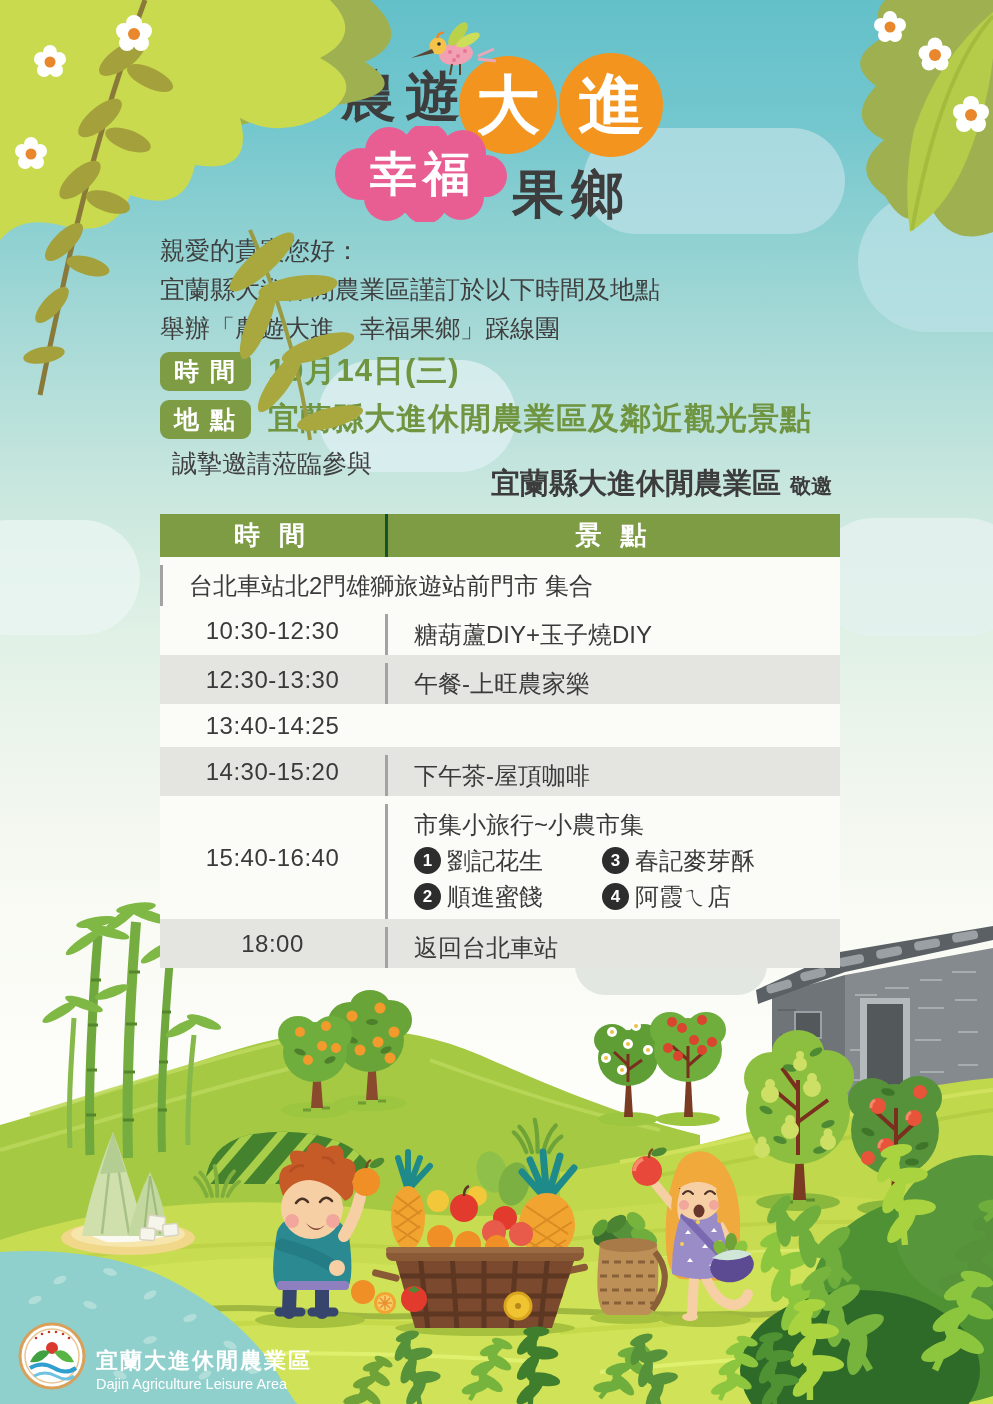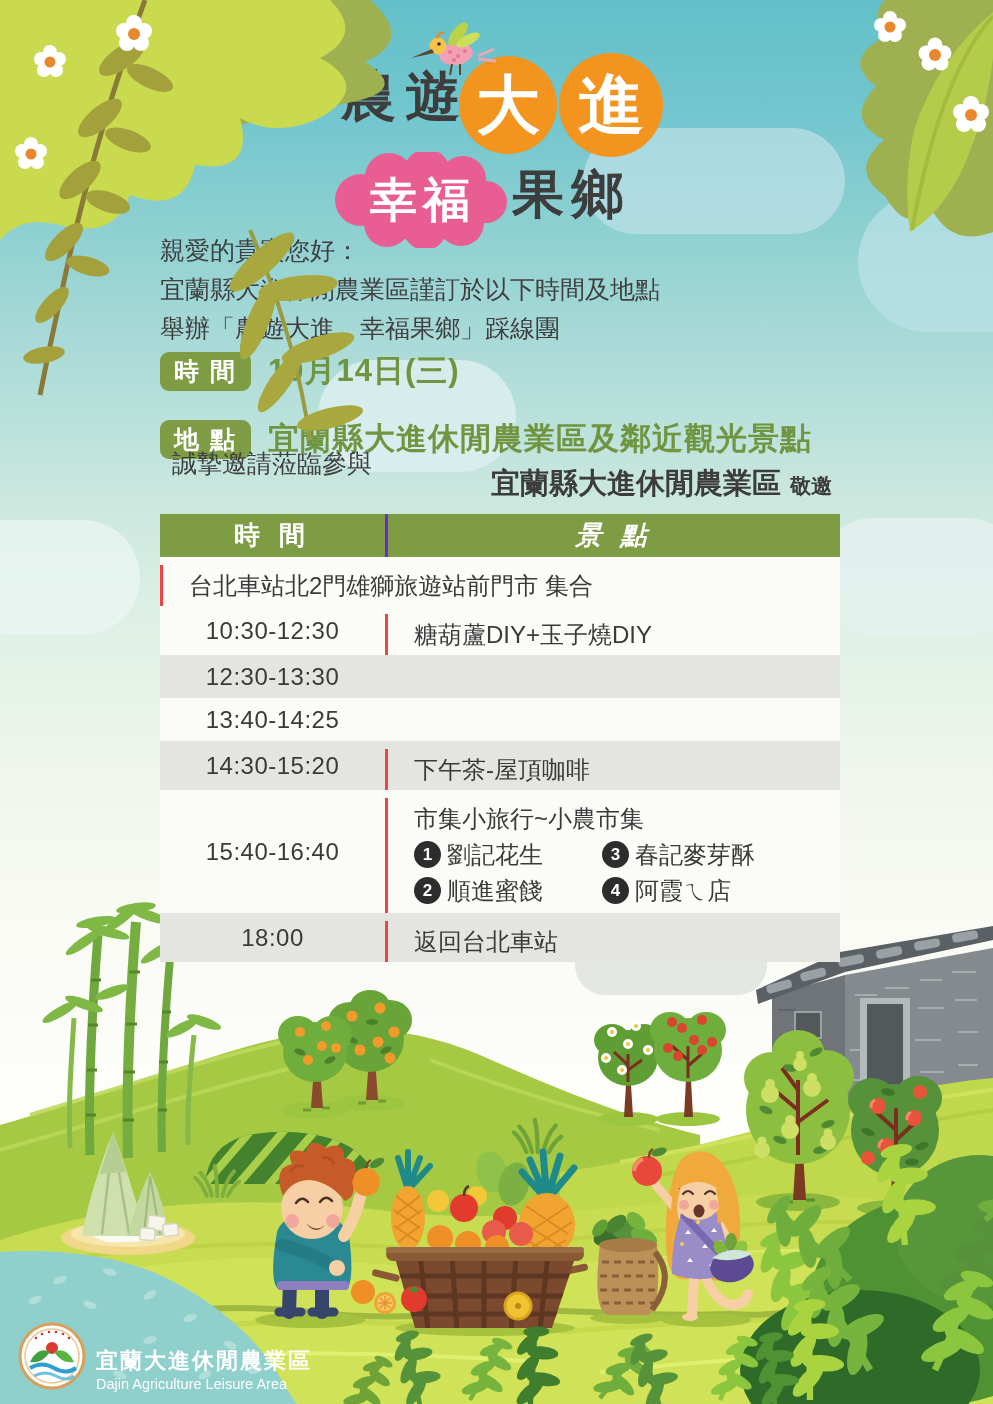"幸福" .pink-blob { top: 152px -> 126px }
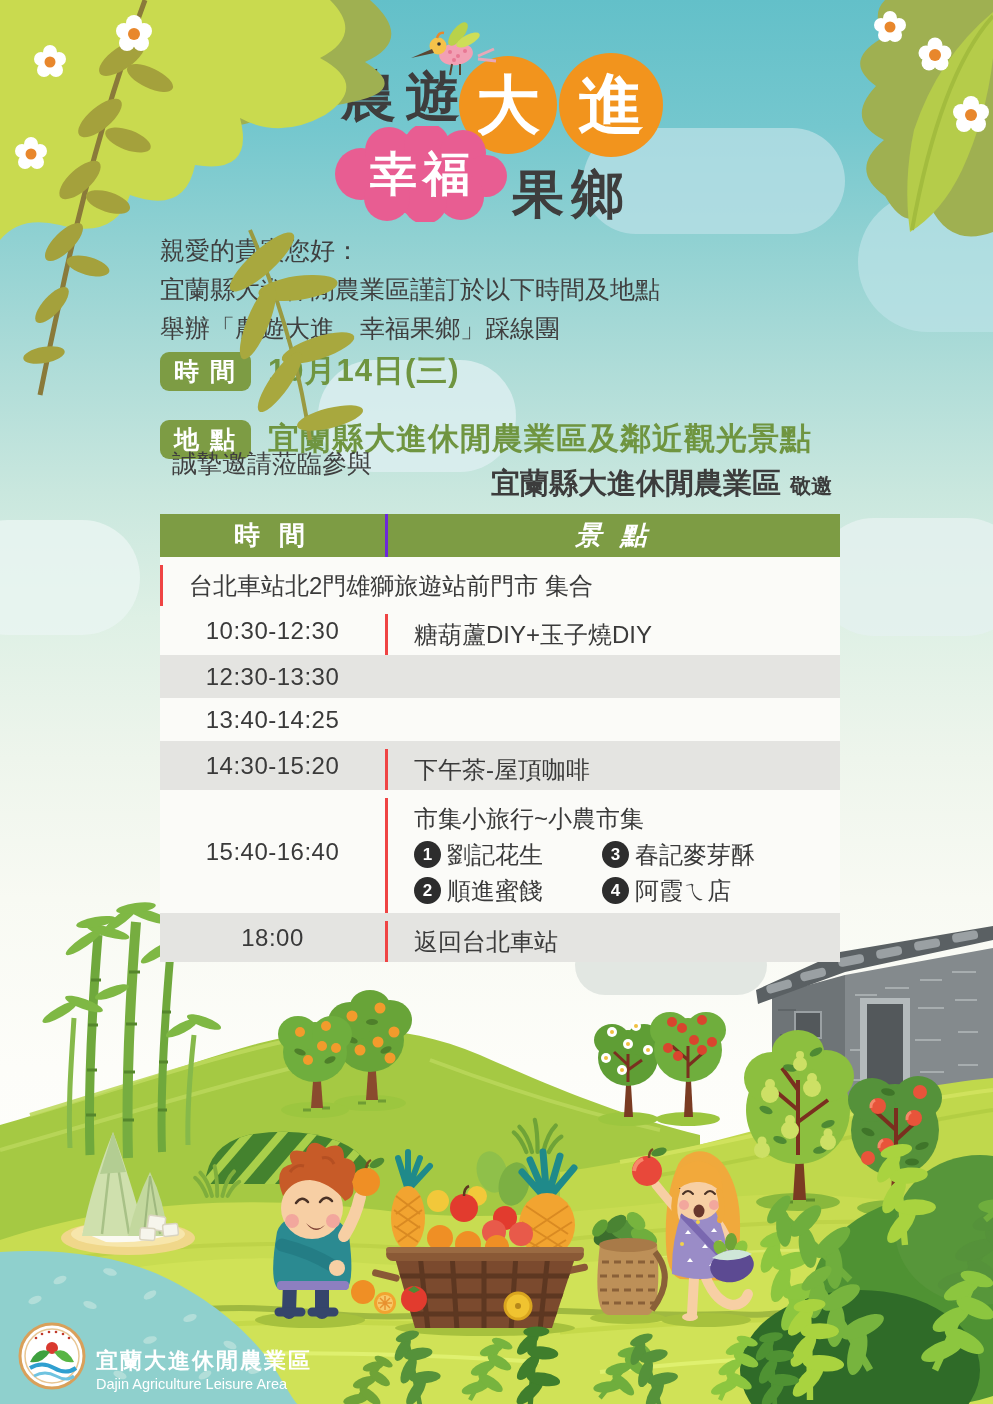"地 點" div.event-row { top: 418px -> 398px }
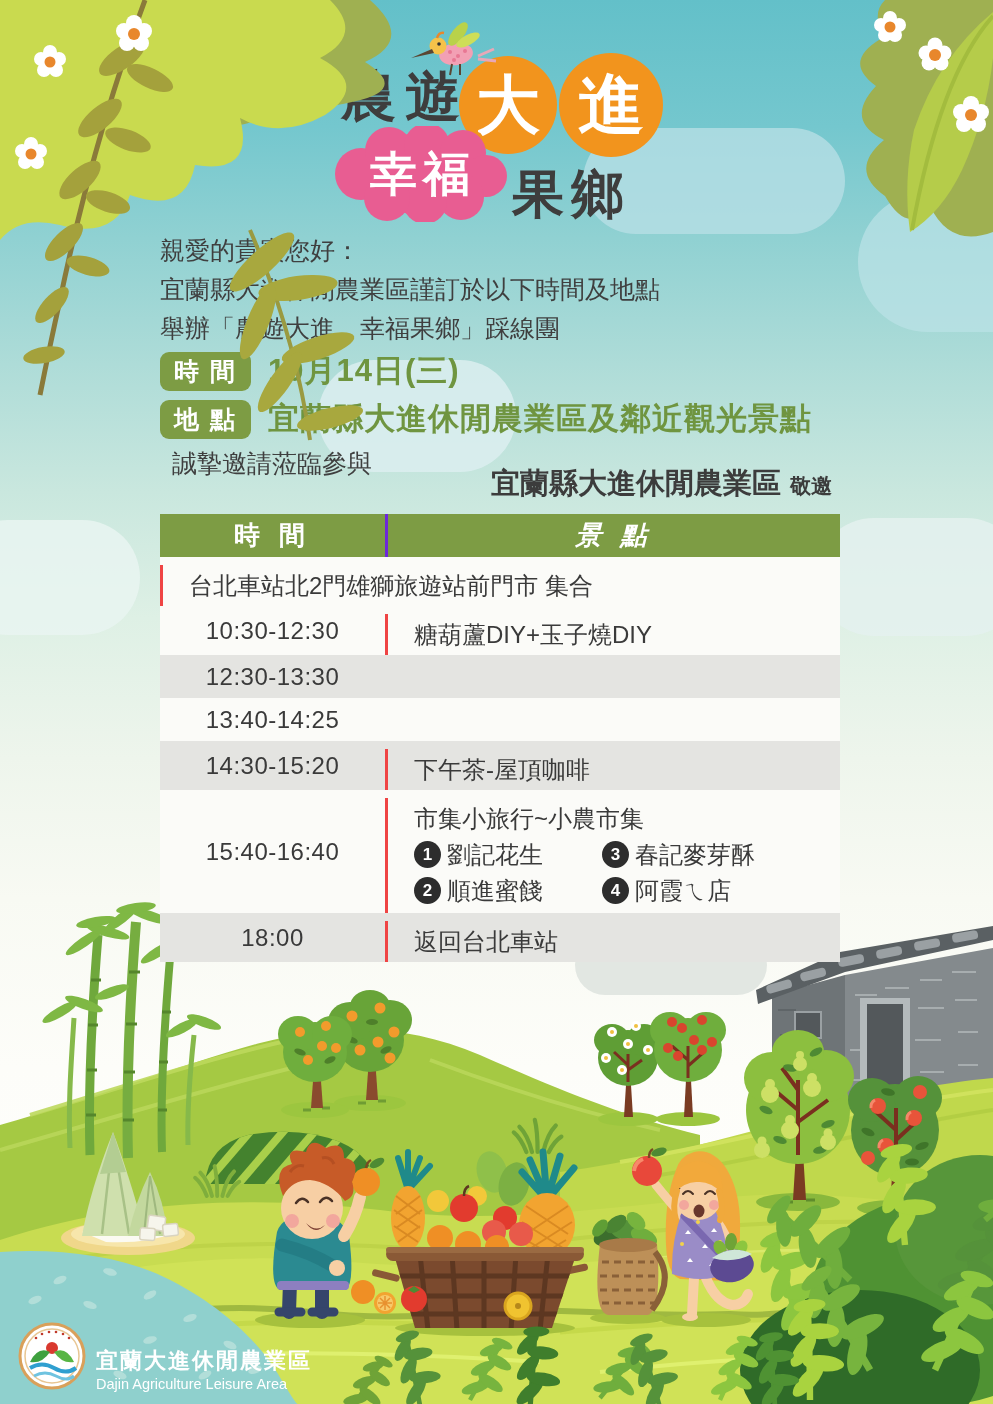"景 點" .shead .h-place { border-left: 3px solid #6d28d9 -> 3px solid #14532d; font-style: italic -> none }
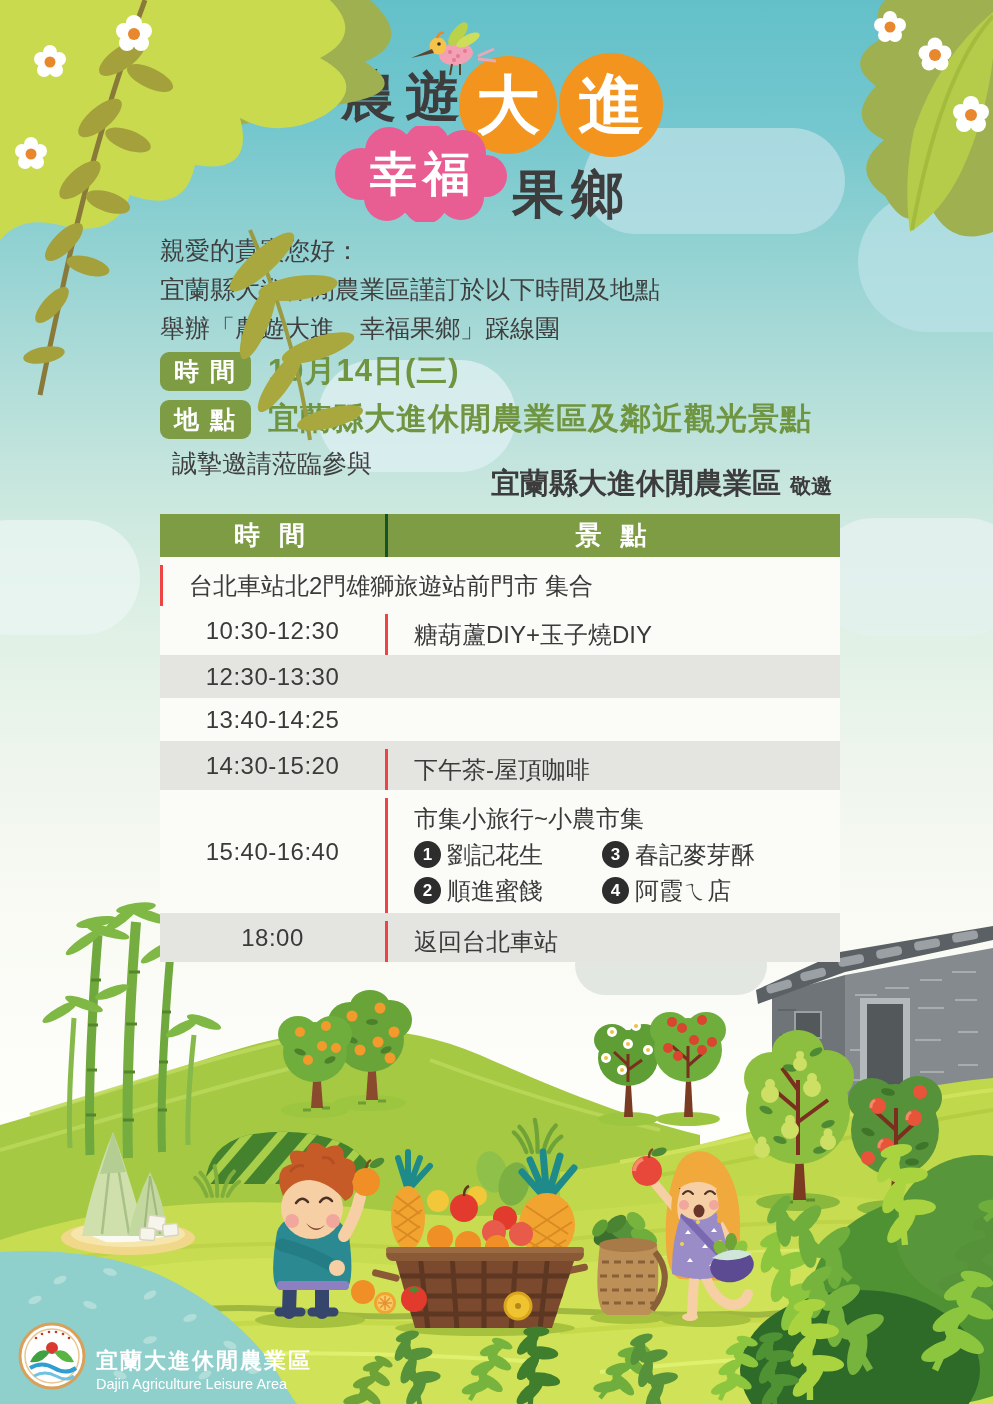"台北車站北2門雄獅旅遊站前門市 集合" .cplace { border-left: 3px solid #ef4444 -> 3px solid #a3a3a3 }
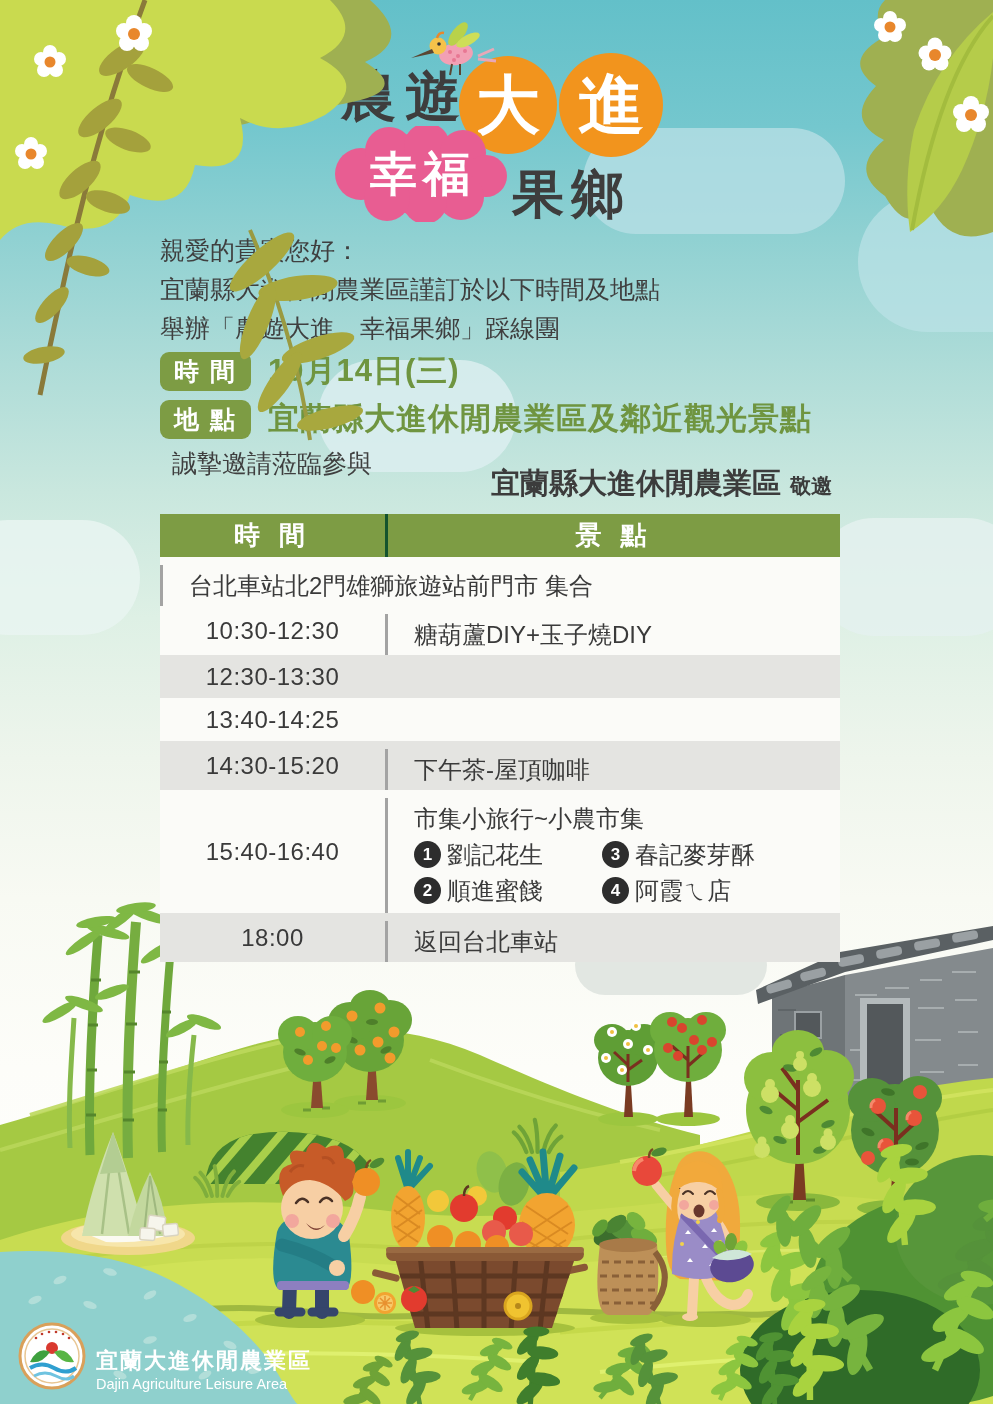"午餐-上旺農家樂" div.cplace { html: none -> <div> <div>午餐-上旺農家樂</div> </div> }
